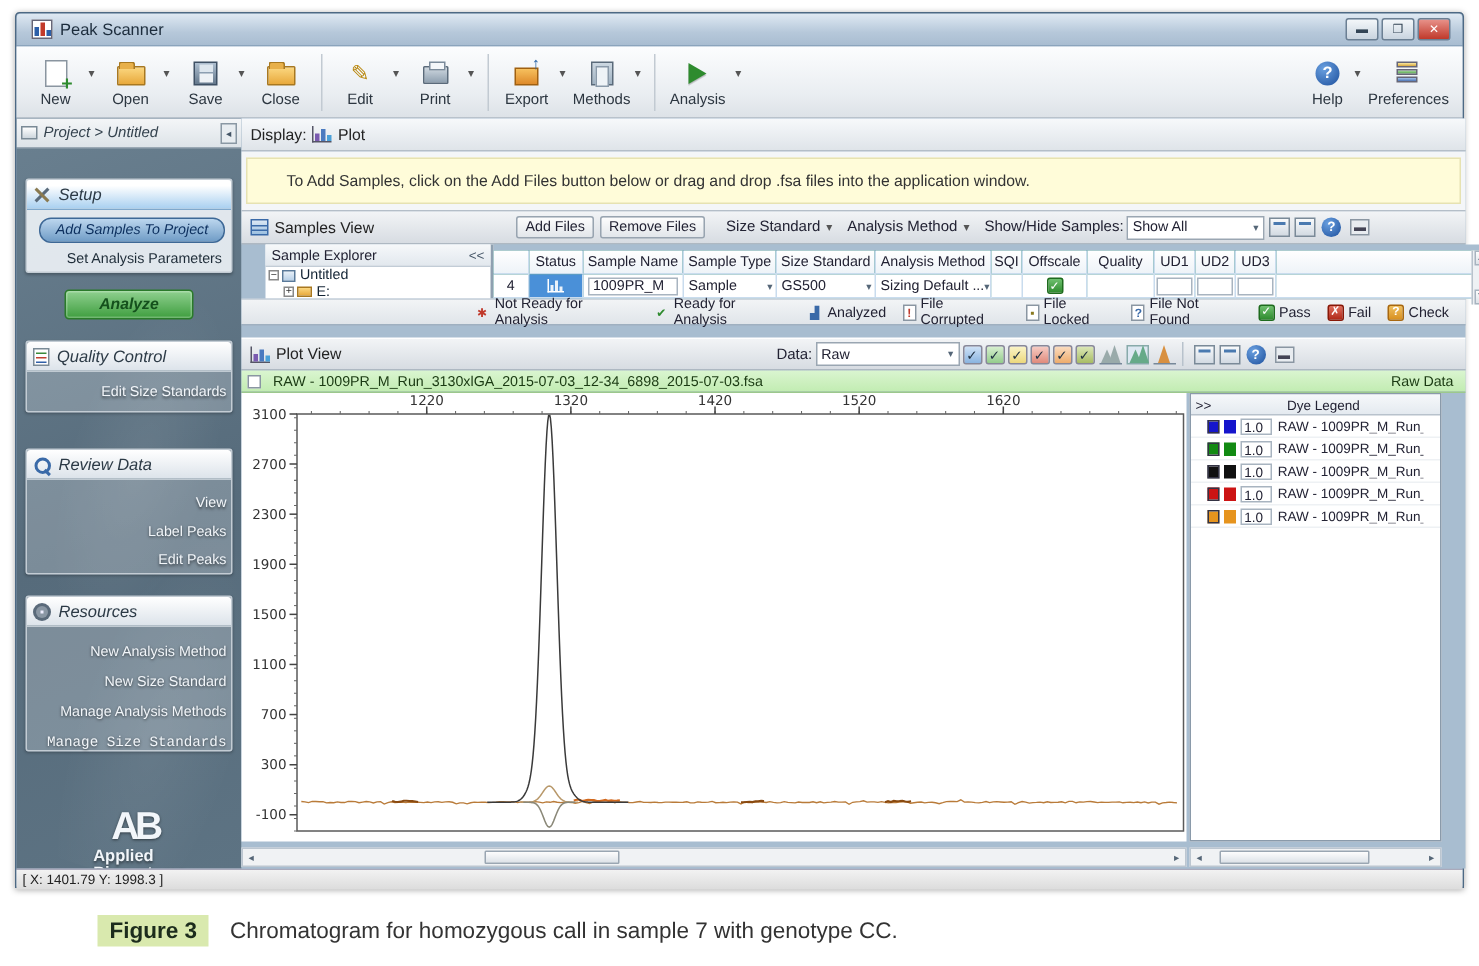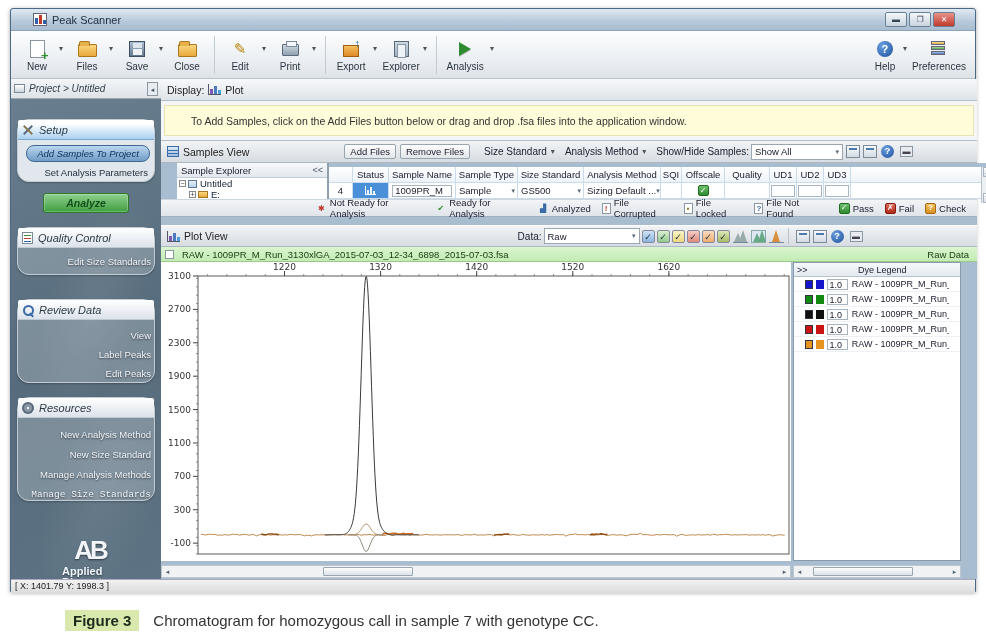"Peak Scanner" .titlebar { padding: 0 20px -> 0 8px }
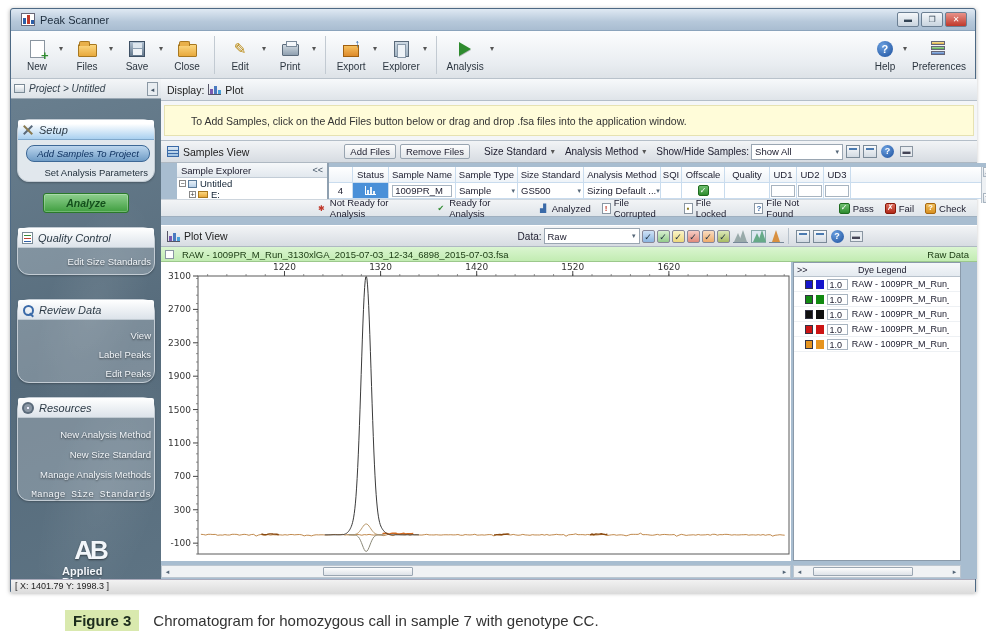"Files" span.lbl { text: Files -> Open }
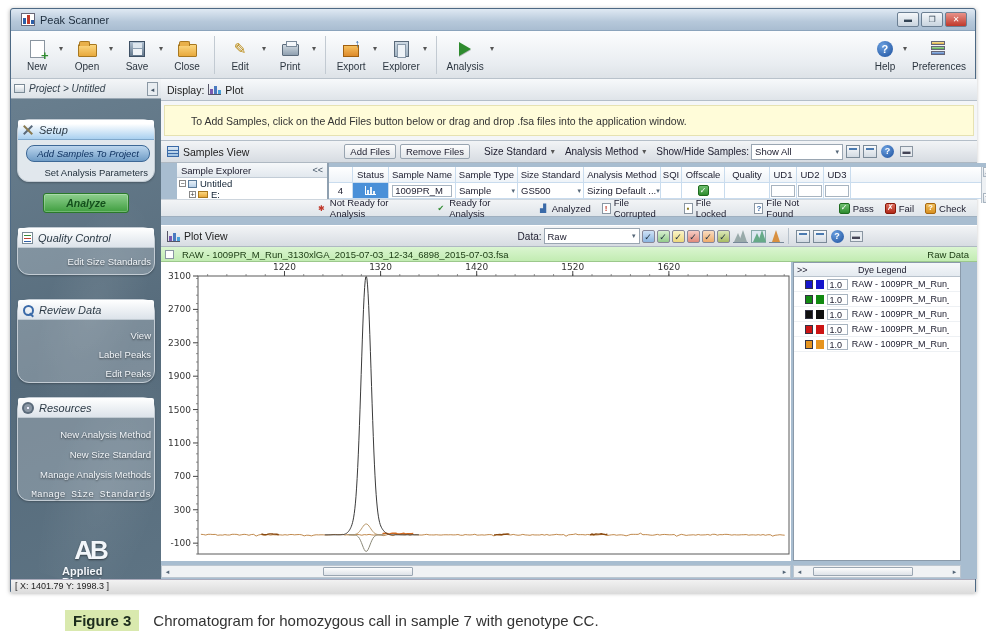"Explorer" span.lbl { text: Explorer -> Methods }
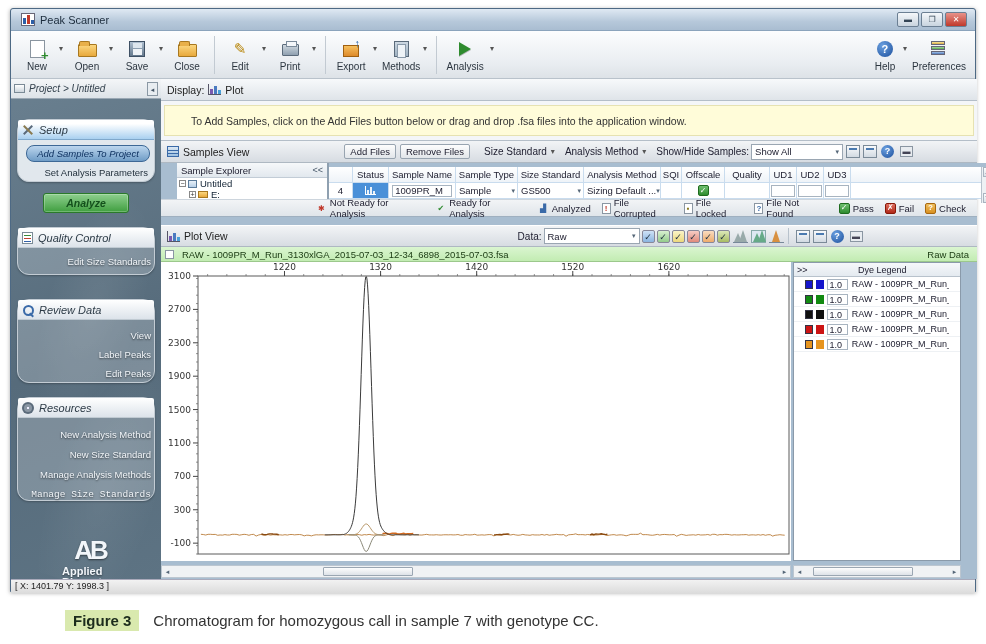"Setup" .panel { border-radius: 12px -> 2px }
